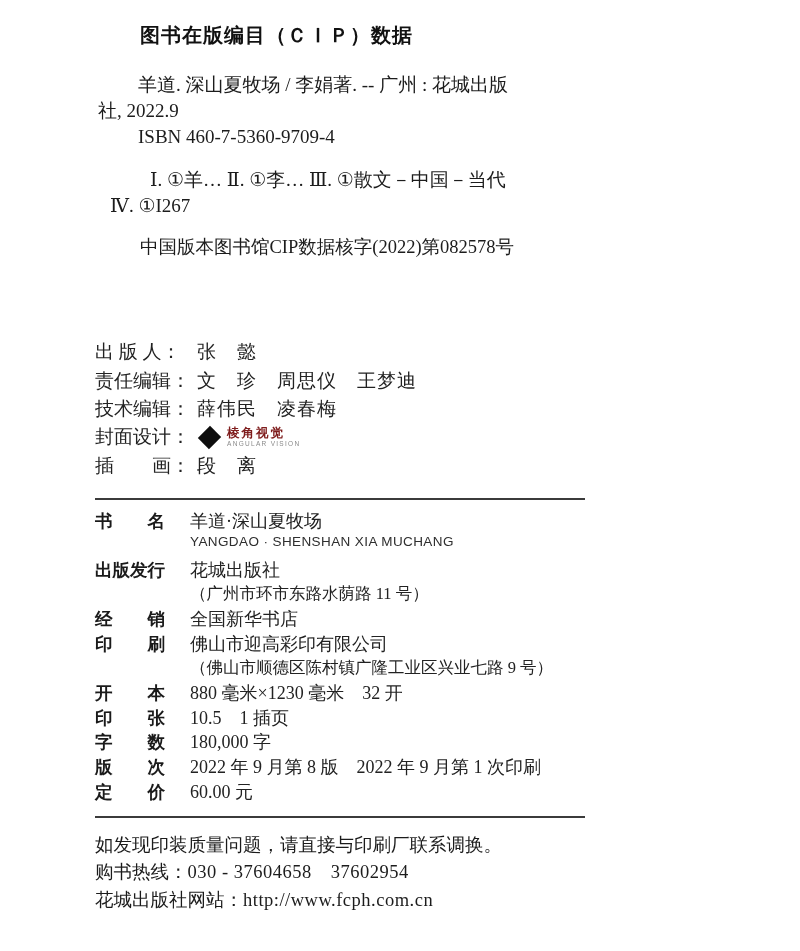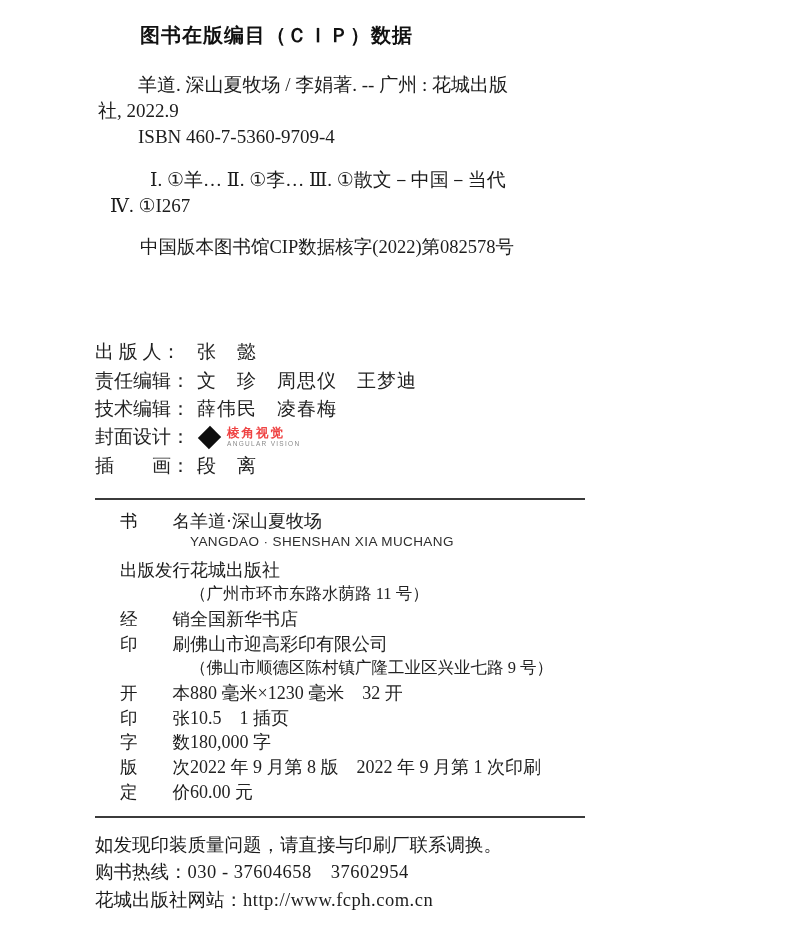"棱角视觉" .logo-name { color: #ef4444 -> #7f1d1d }
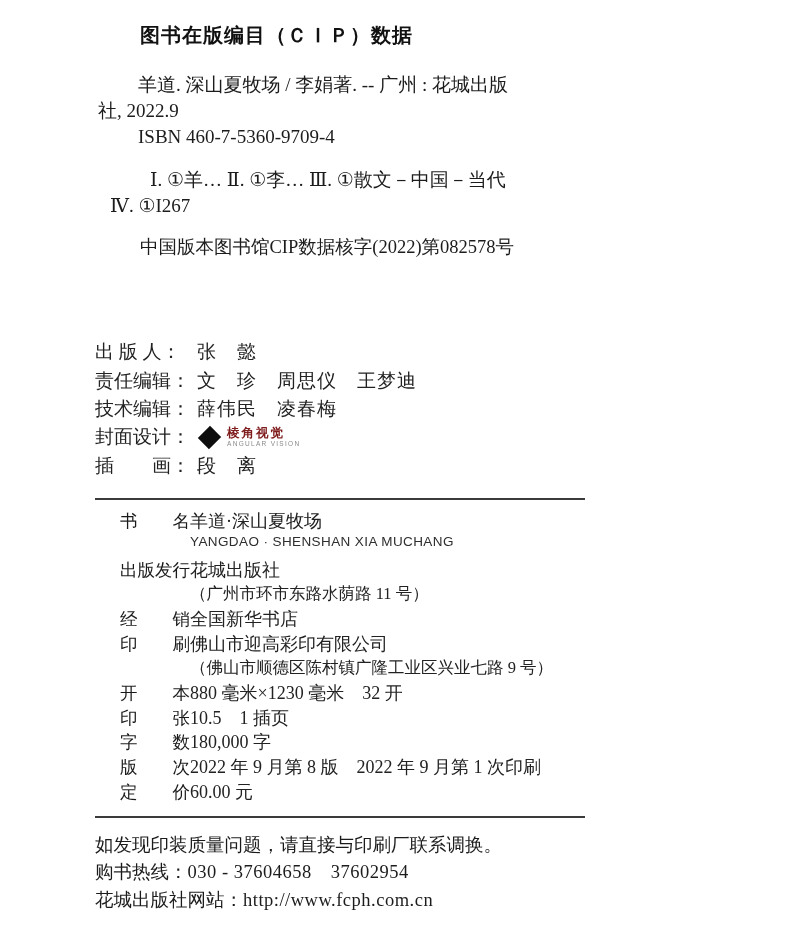"书 名" .c-label { font-weight: 400 -> 700; text-align: right -> none }
